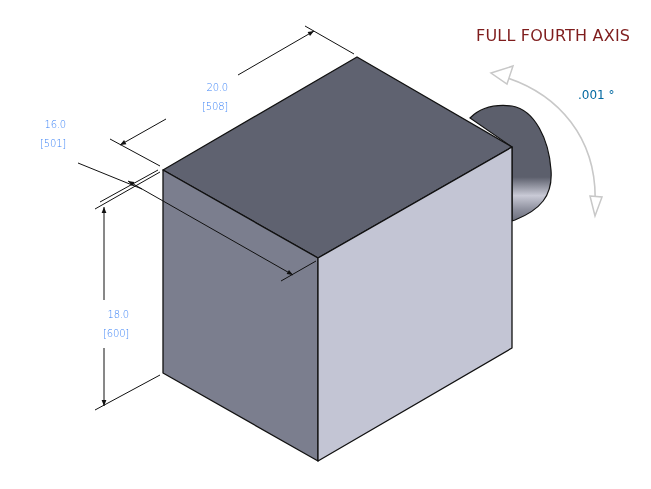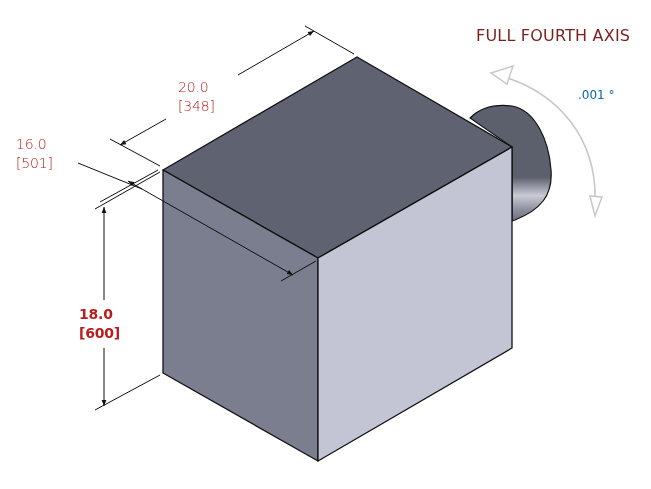"20.0" .label { color: #b91c1c -> #3b82f6; font-size: 14px -> 10px; text-align: left -> right }
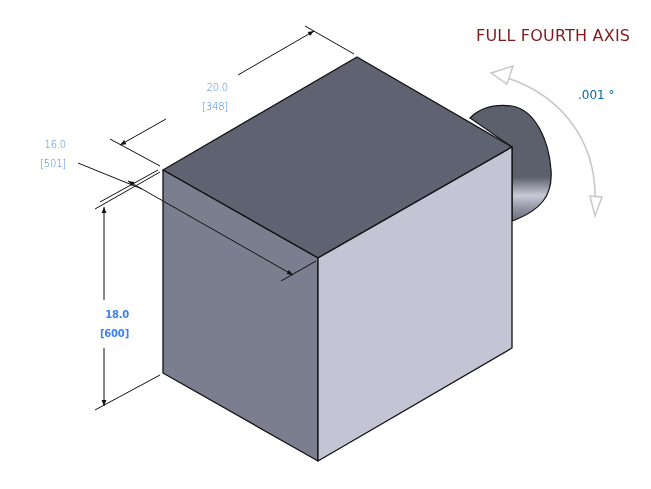"[348]" div { text: 348 -> 508 }
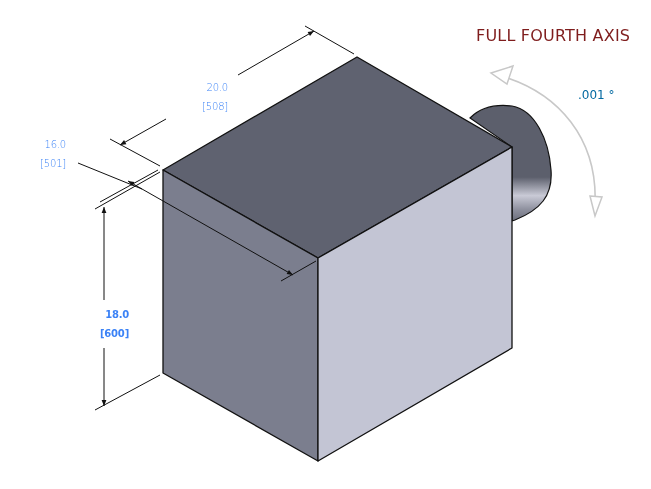"16.0" div.label { margin-top: 20px -> none }
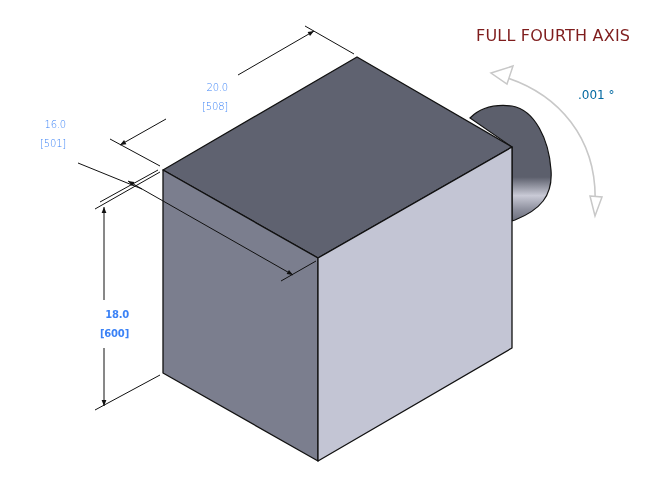"18.0" div.label { font-weight: bold -> none }
